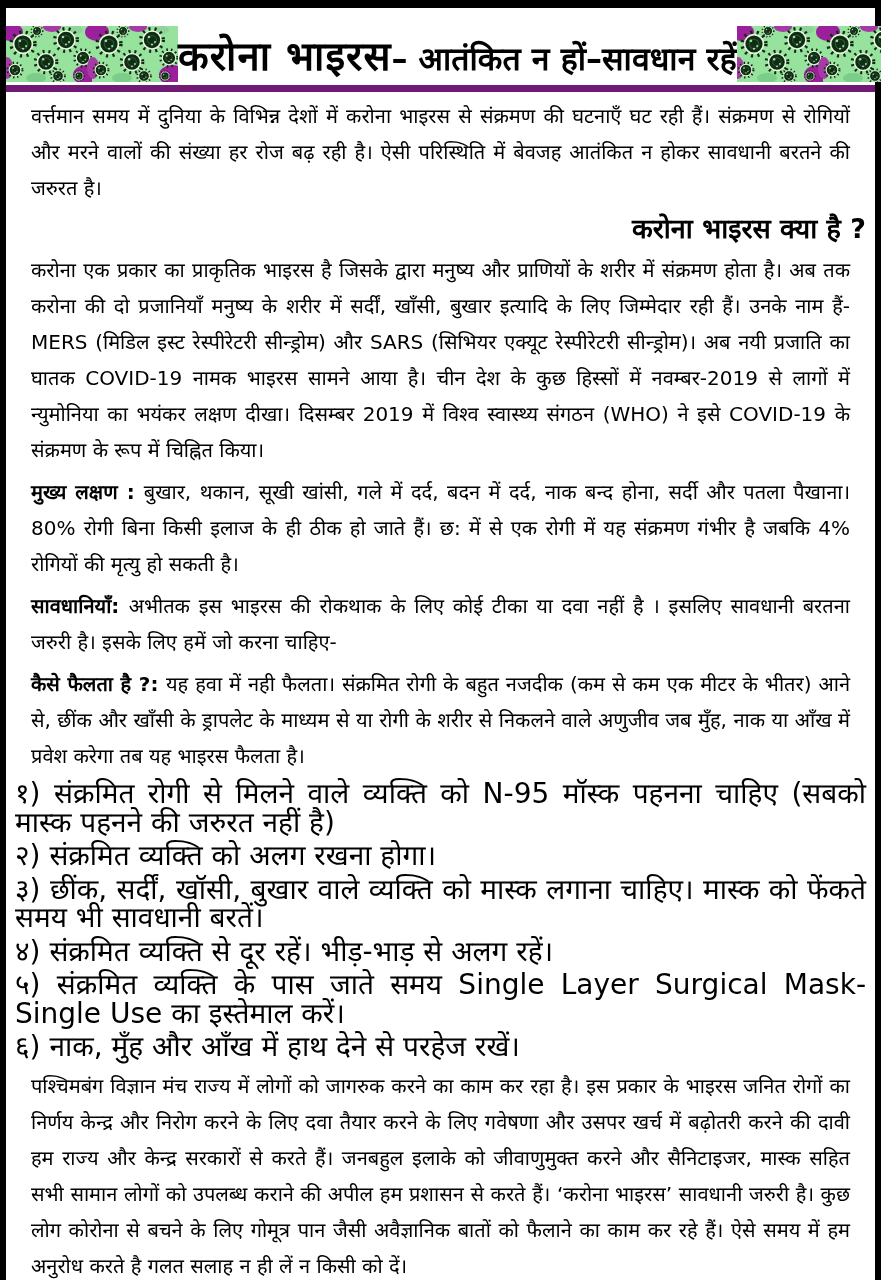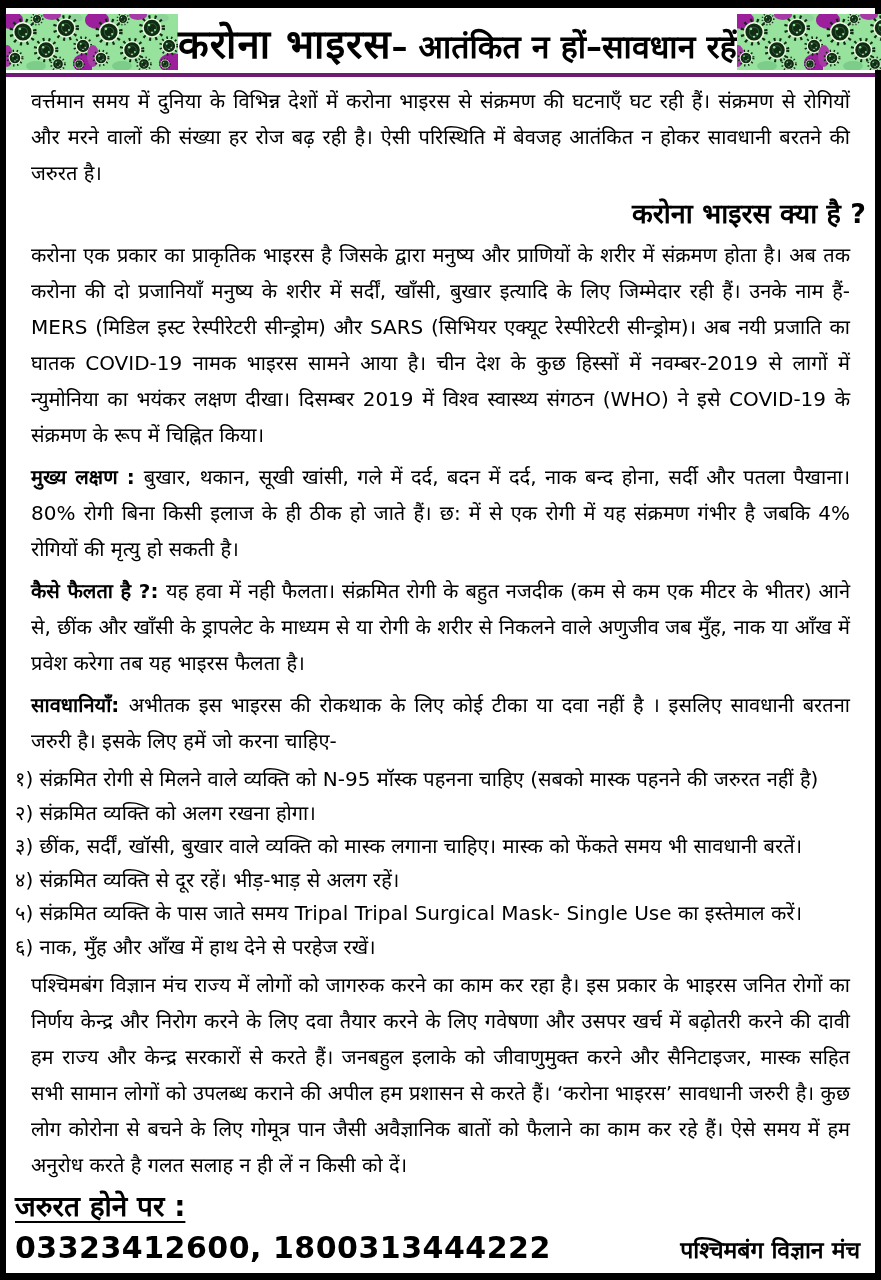"करोना भाइरस– आतंकित न हों–सावधान" .header { border-bottom: 4px solid #701a75 -> 7px solid #701a75; padding: 6px 0 3px 0 -> 18px 0 3px 0 }
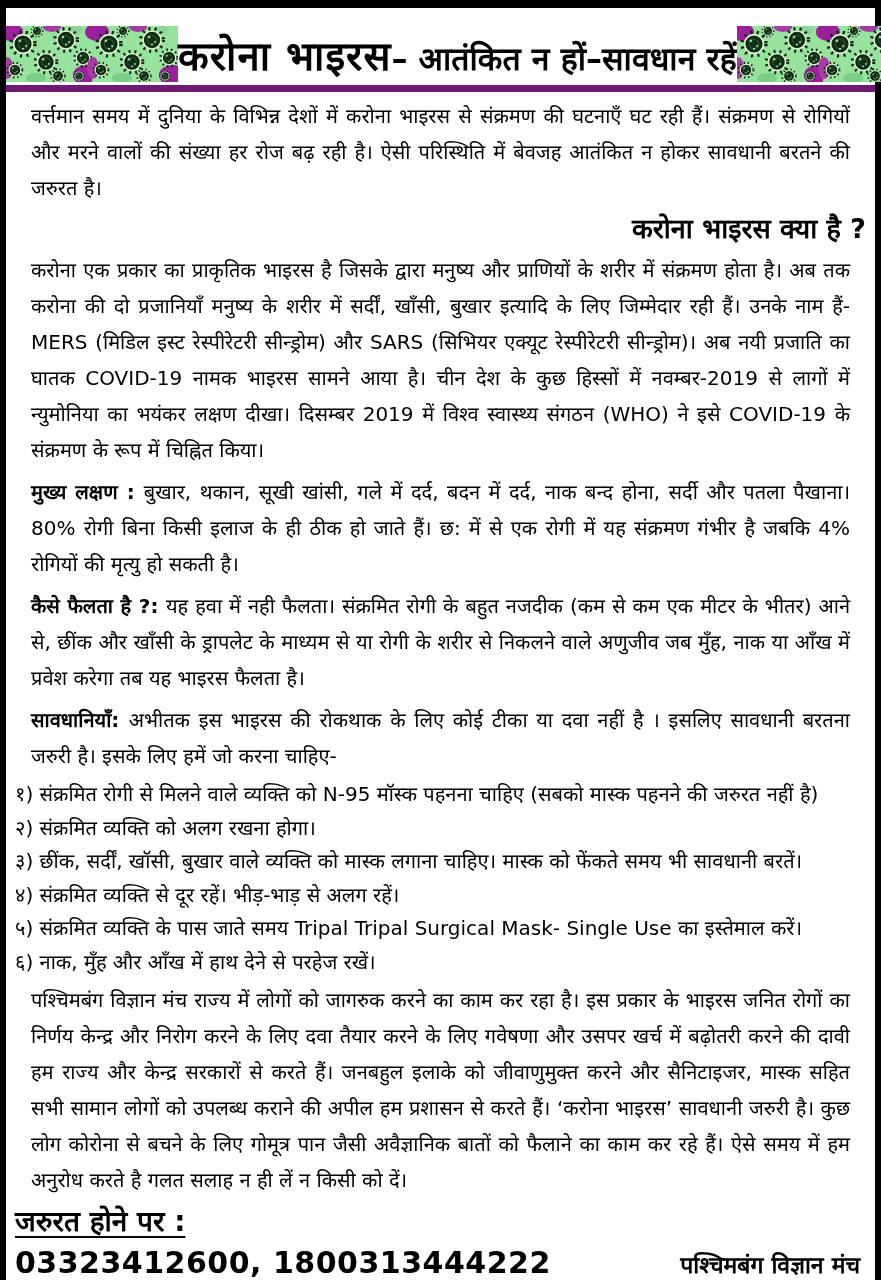"कैसे फैलता है ?: यह" p.para { order: before "सावधानियाँ: अभीतक इस भाइरस की" -> after "सावधानियाँ: अभीतक इस भाइरस की" }
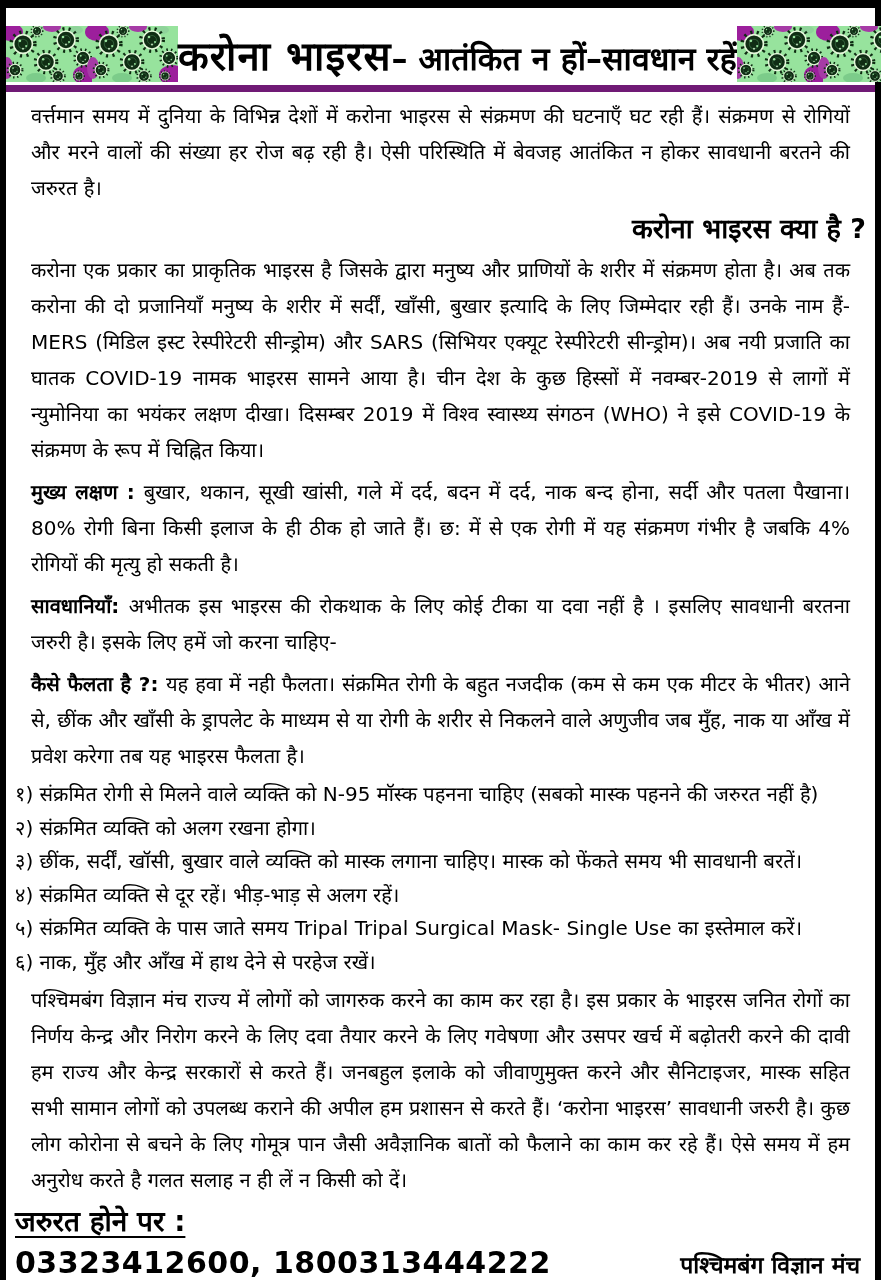"१) संक्रमित रोगी से मिलने" .list-item { font-size: 20px -> 28px }
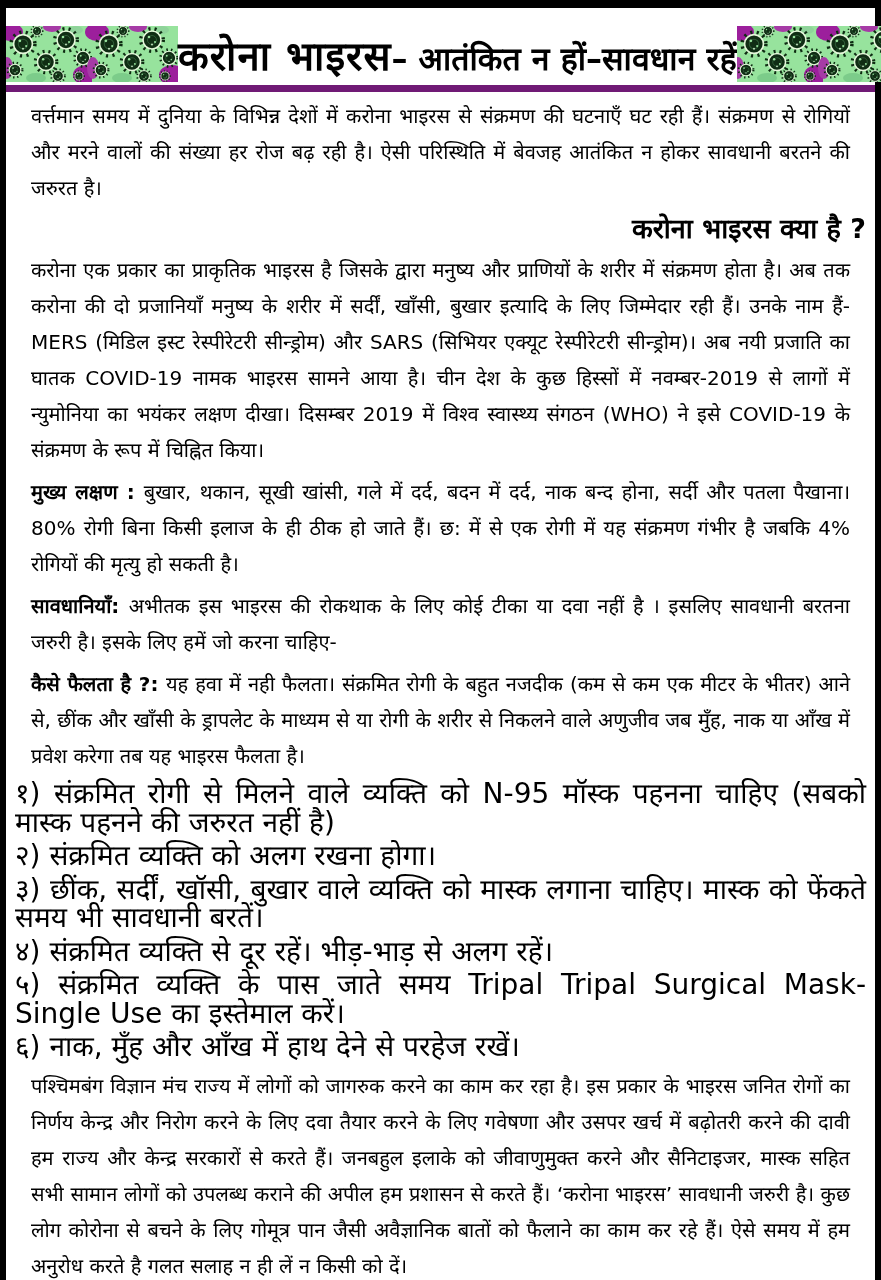"संक्रमित व्यक्ति के पास जाते" span { text: Tripal Tripal -> Single Layer }
